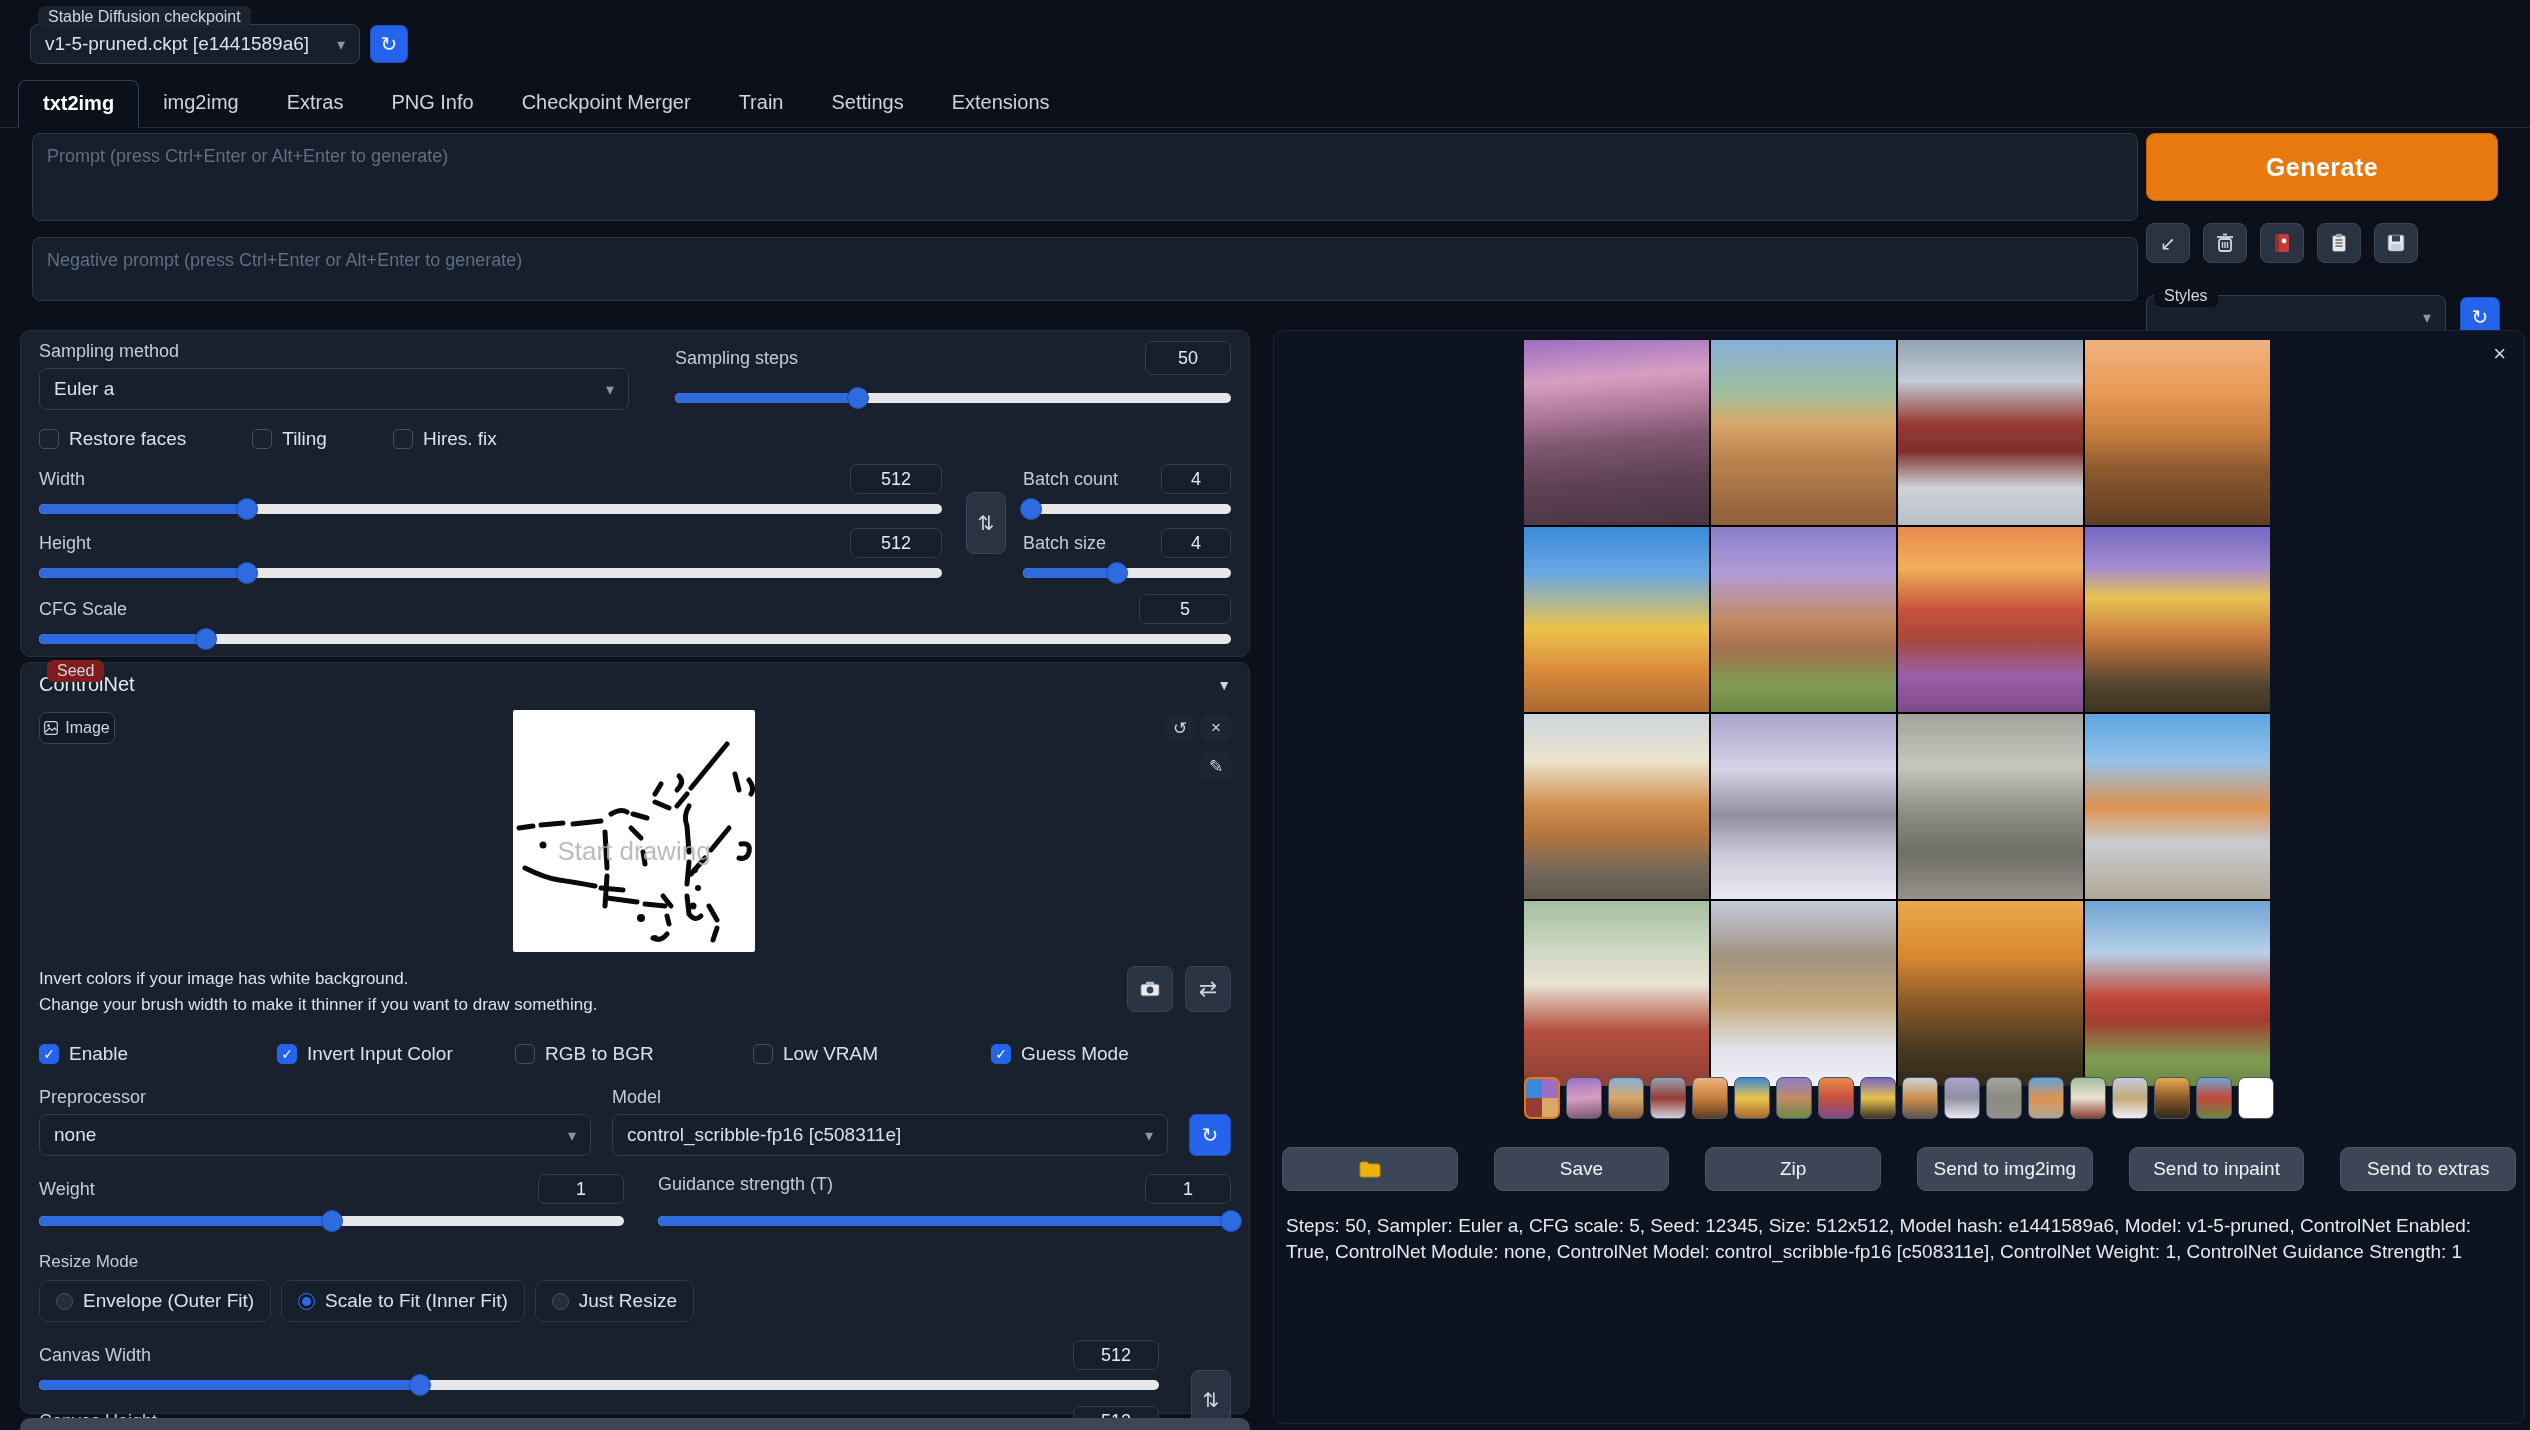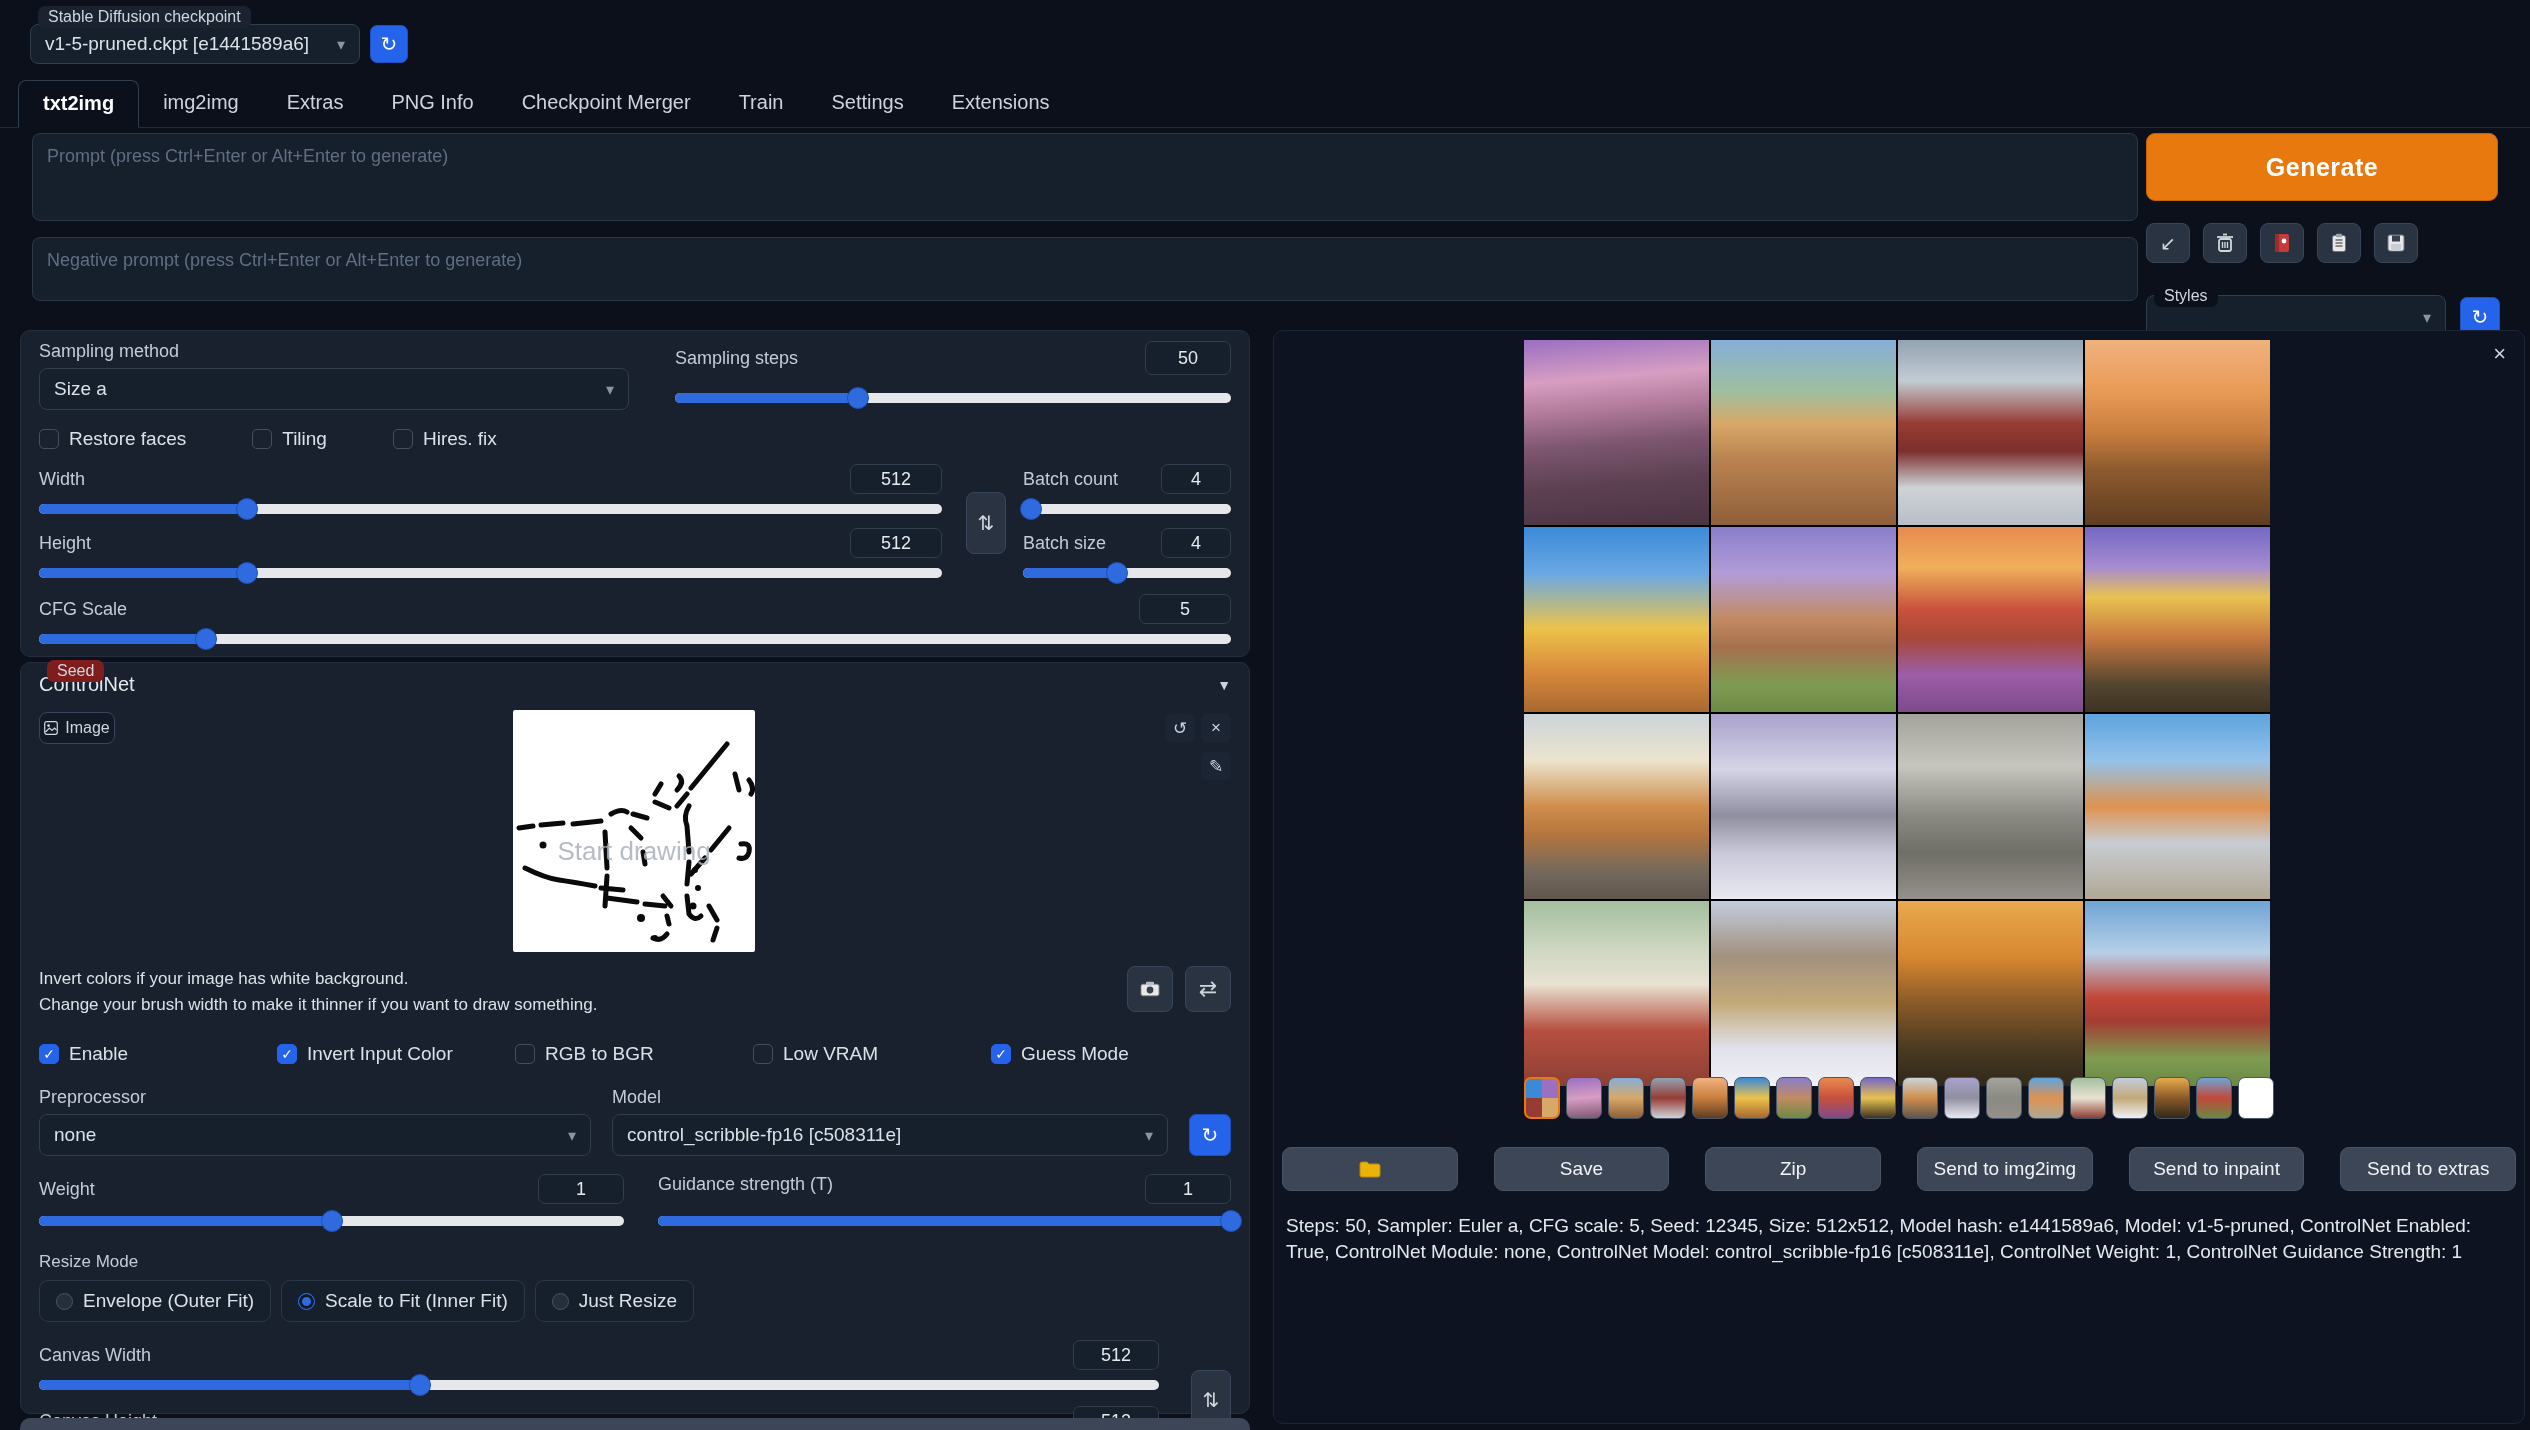"Size a" span { text: Size -> Euler }
